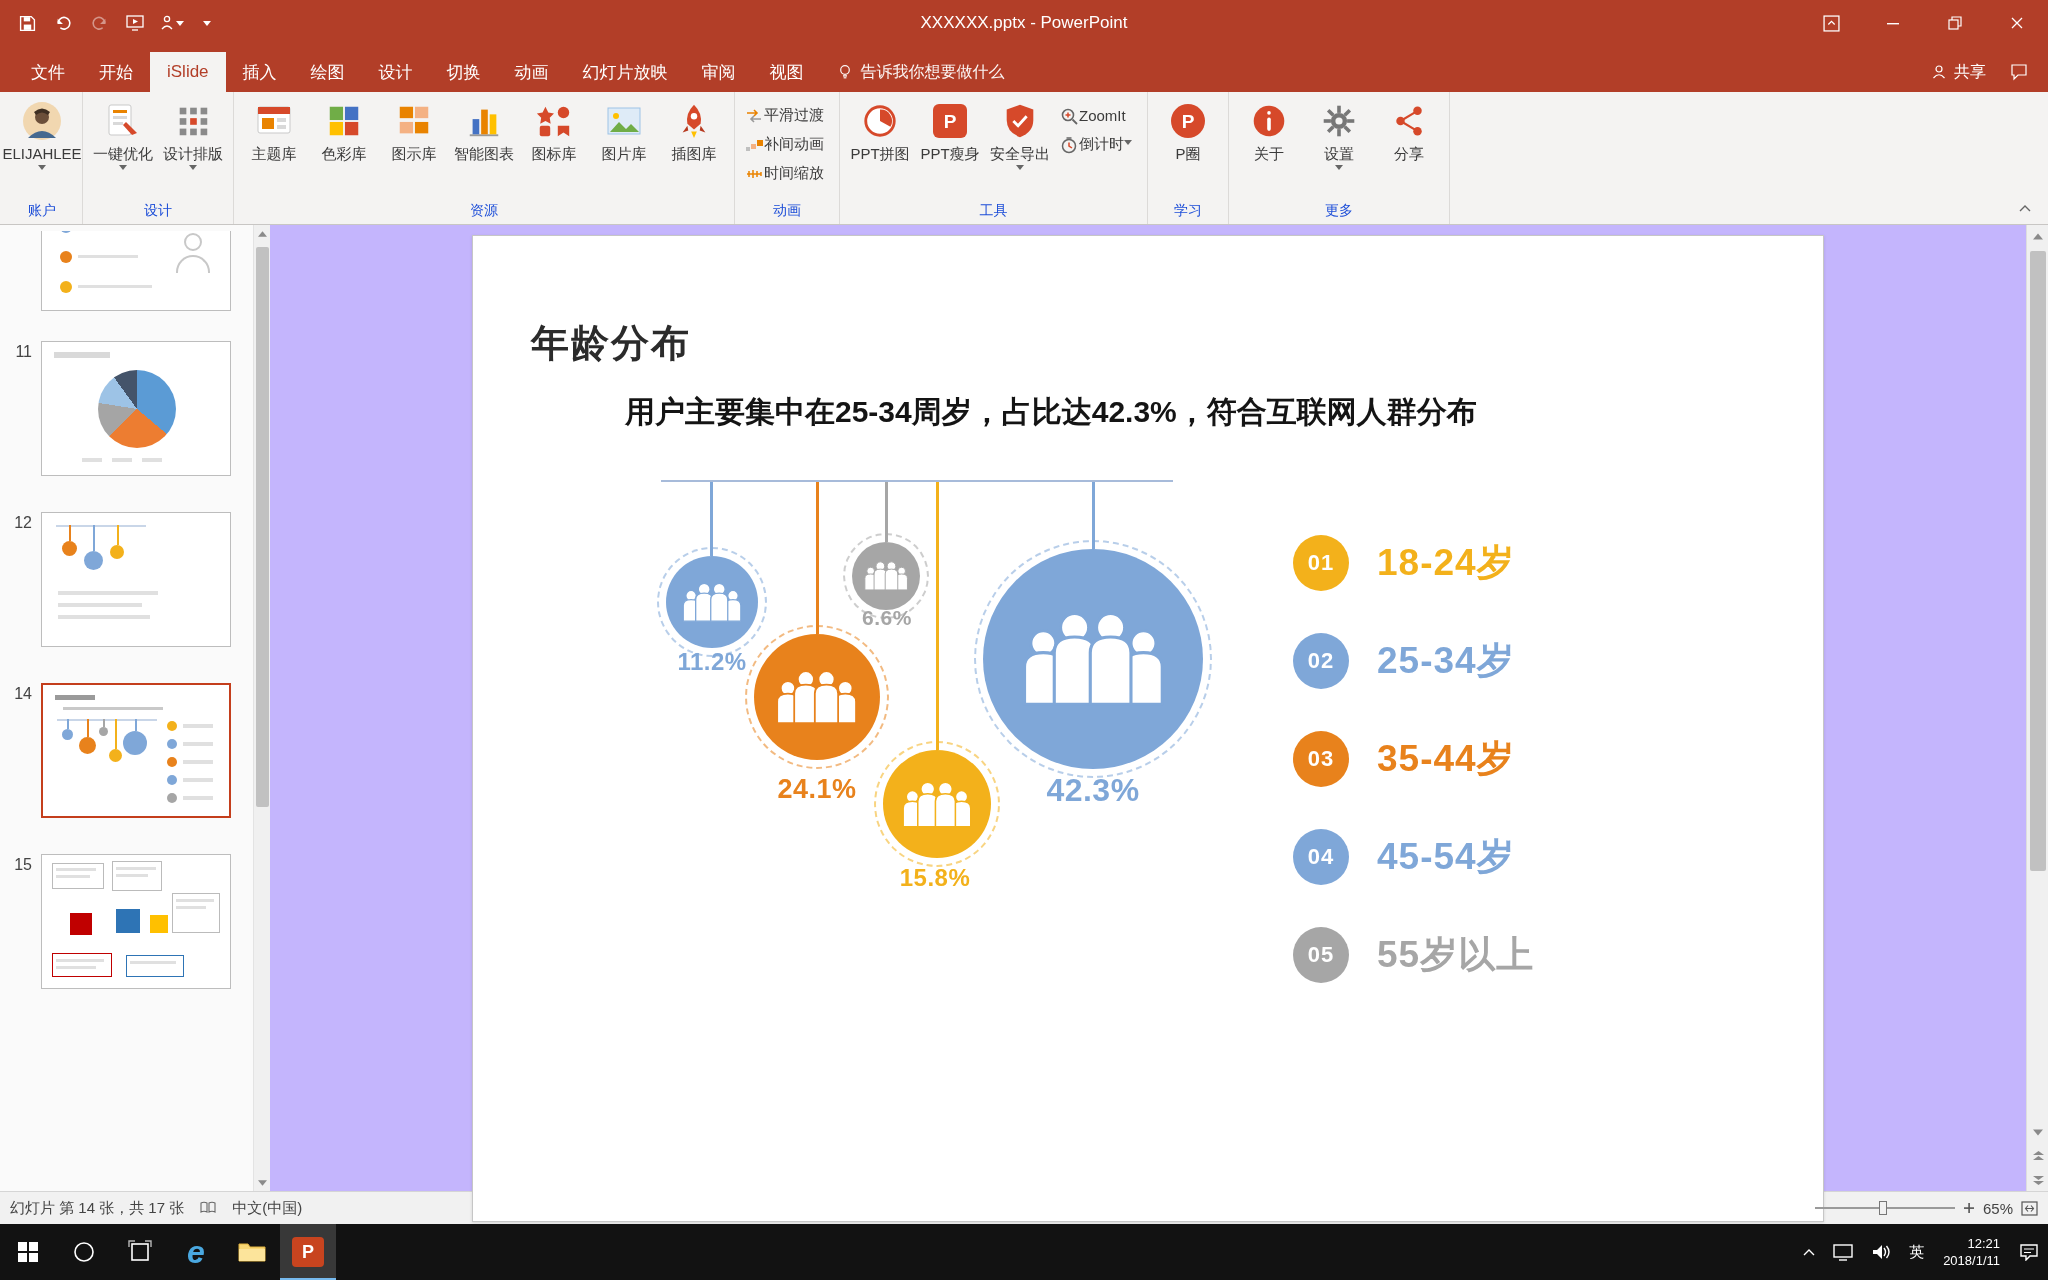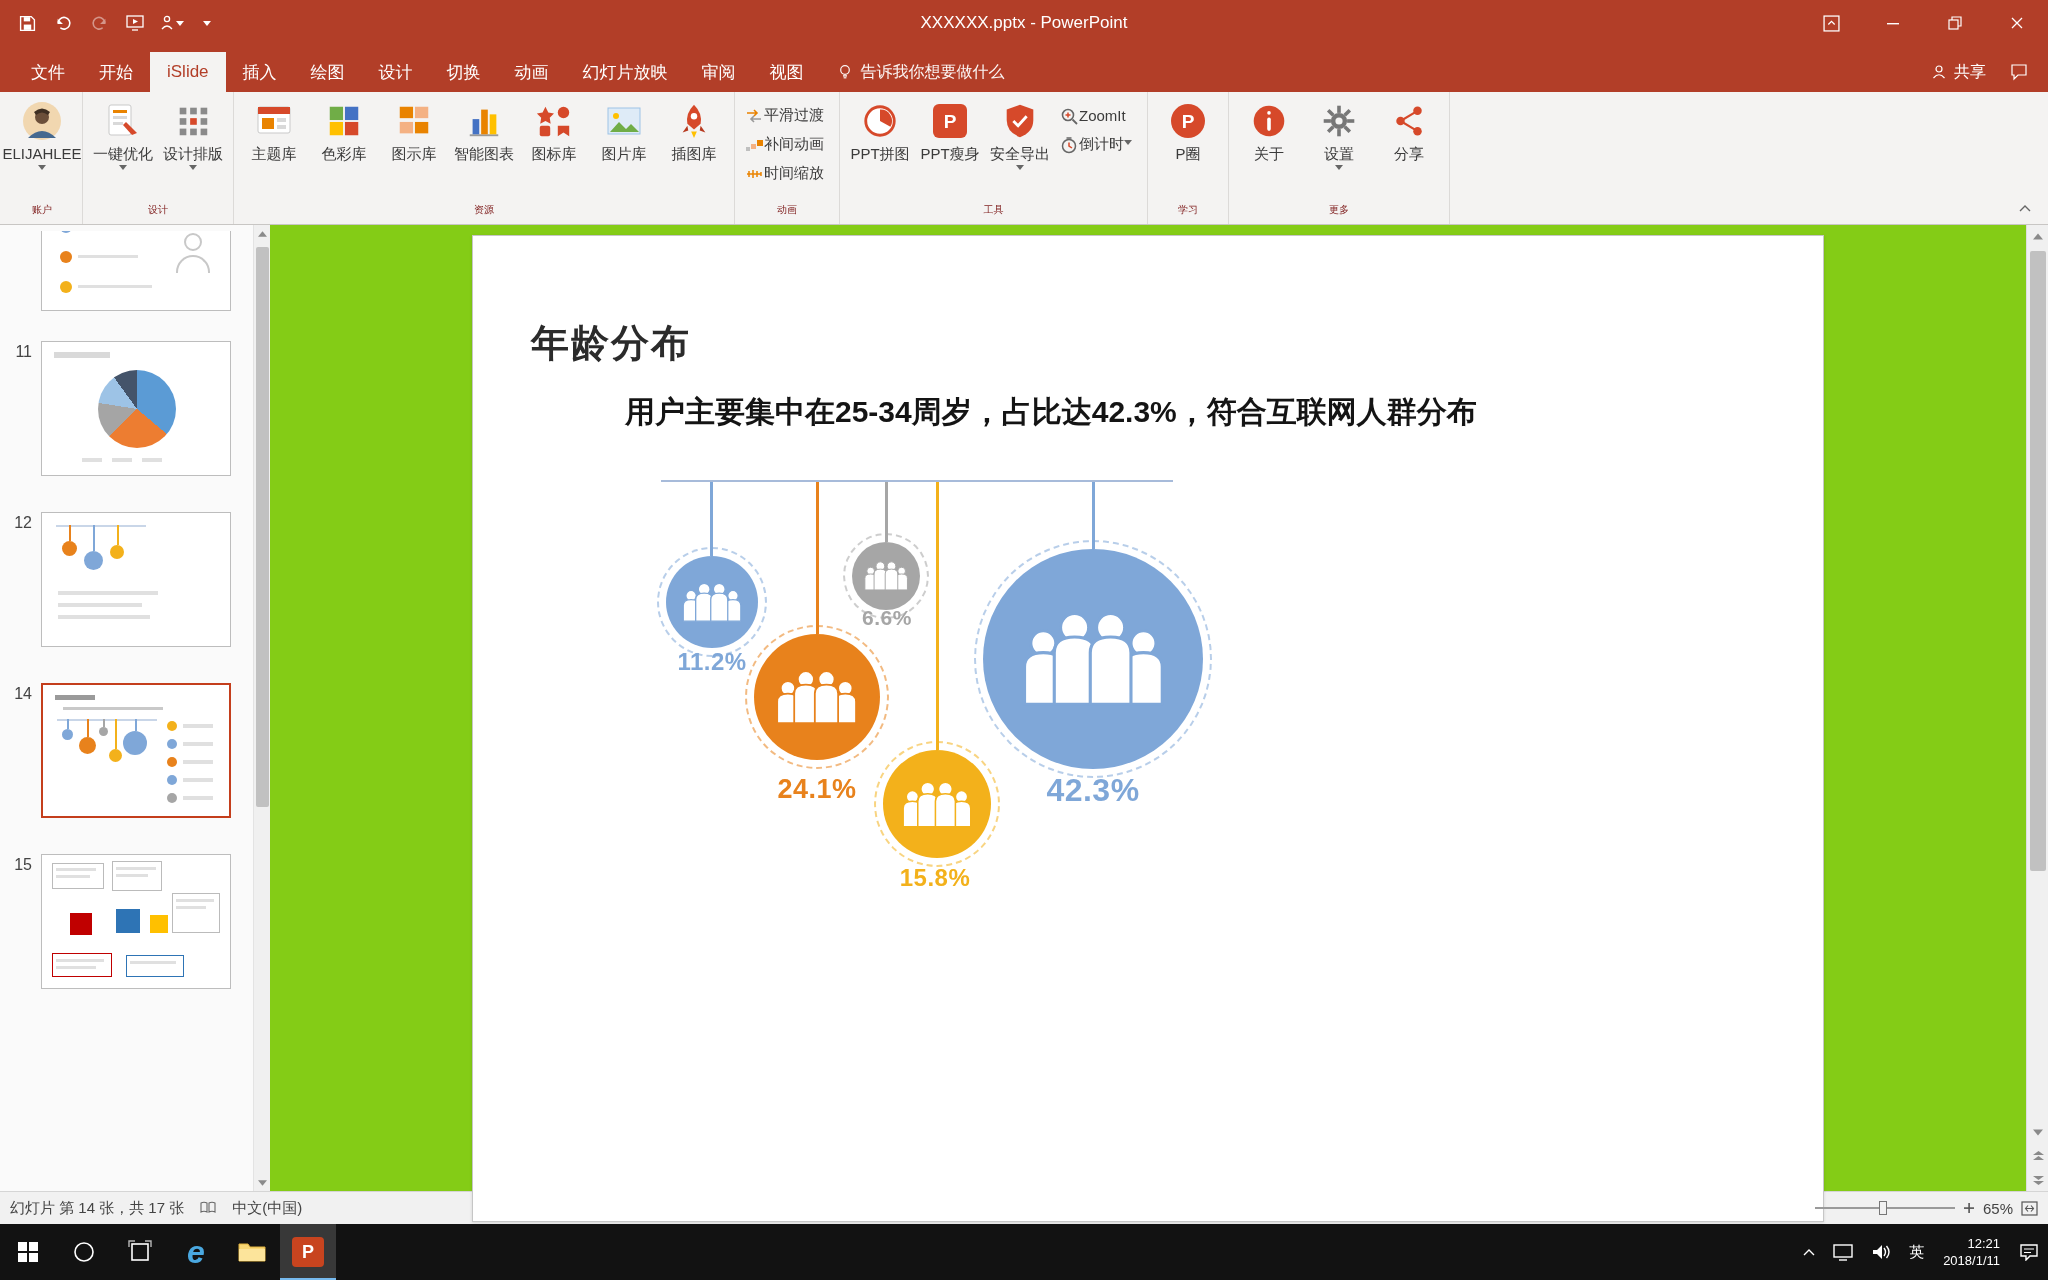"账户" .glbl { color: #7f1d1d -> #1d4ed8; font-size: 10px -> 14px }
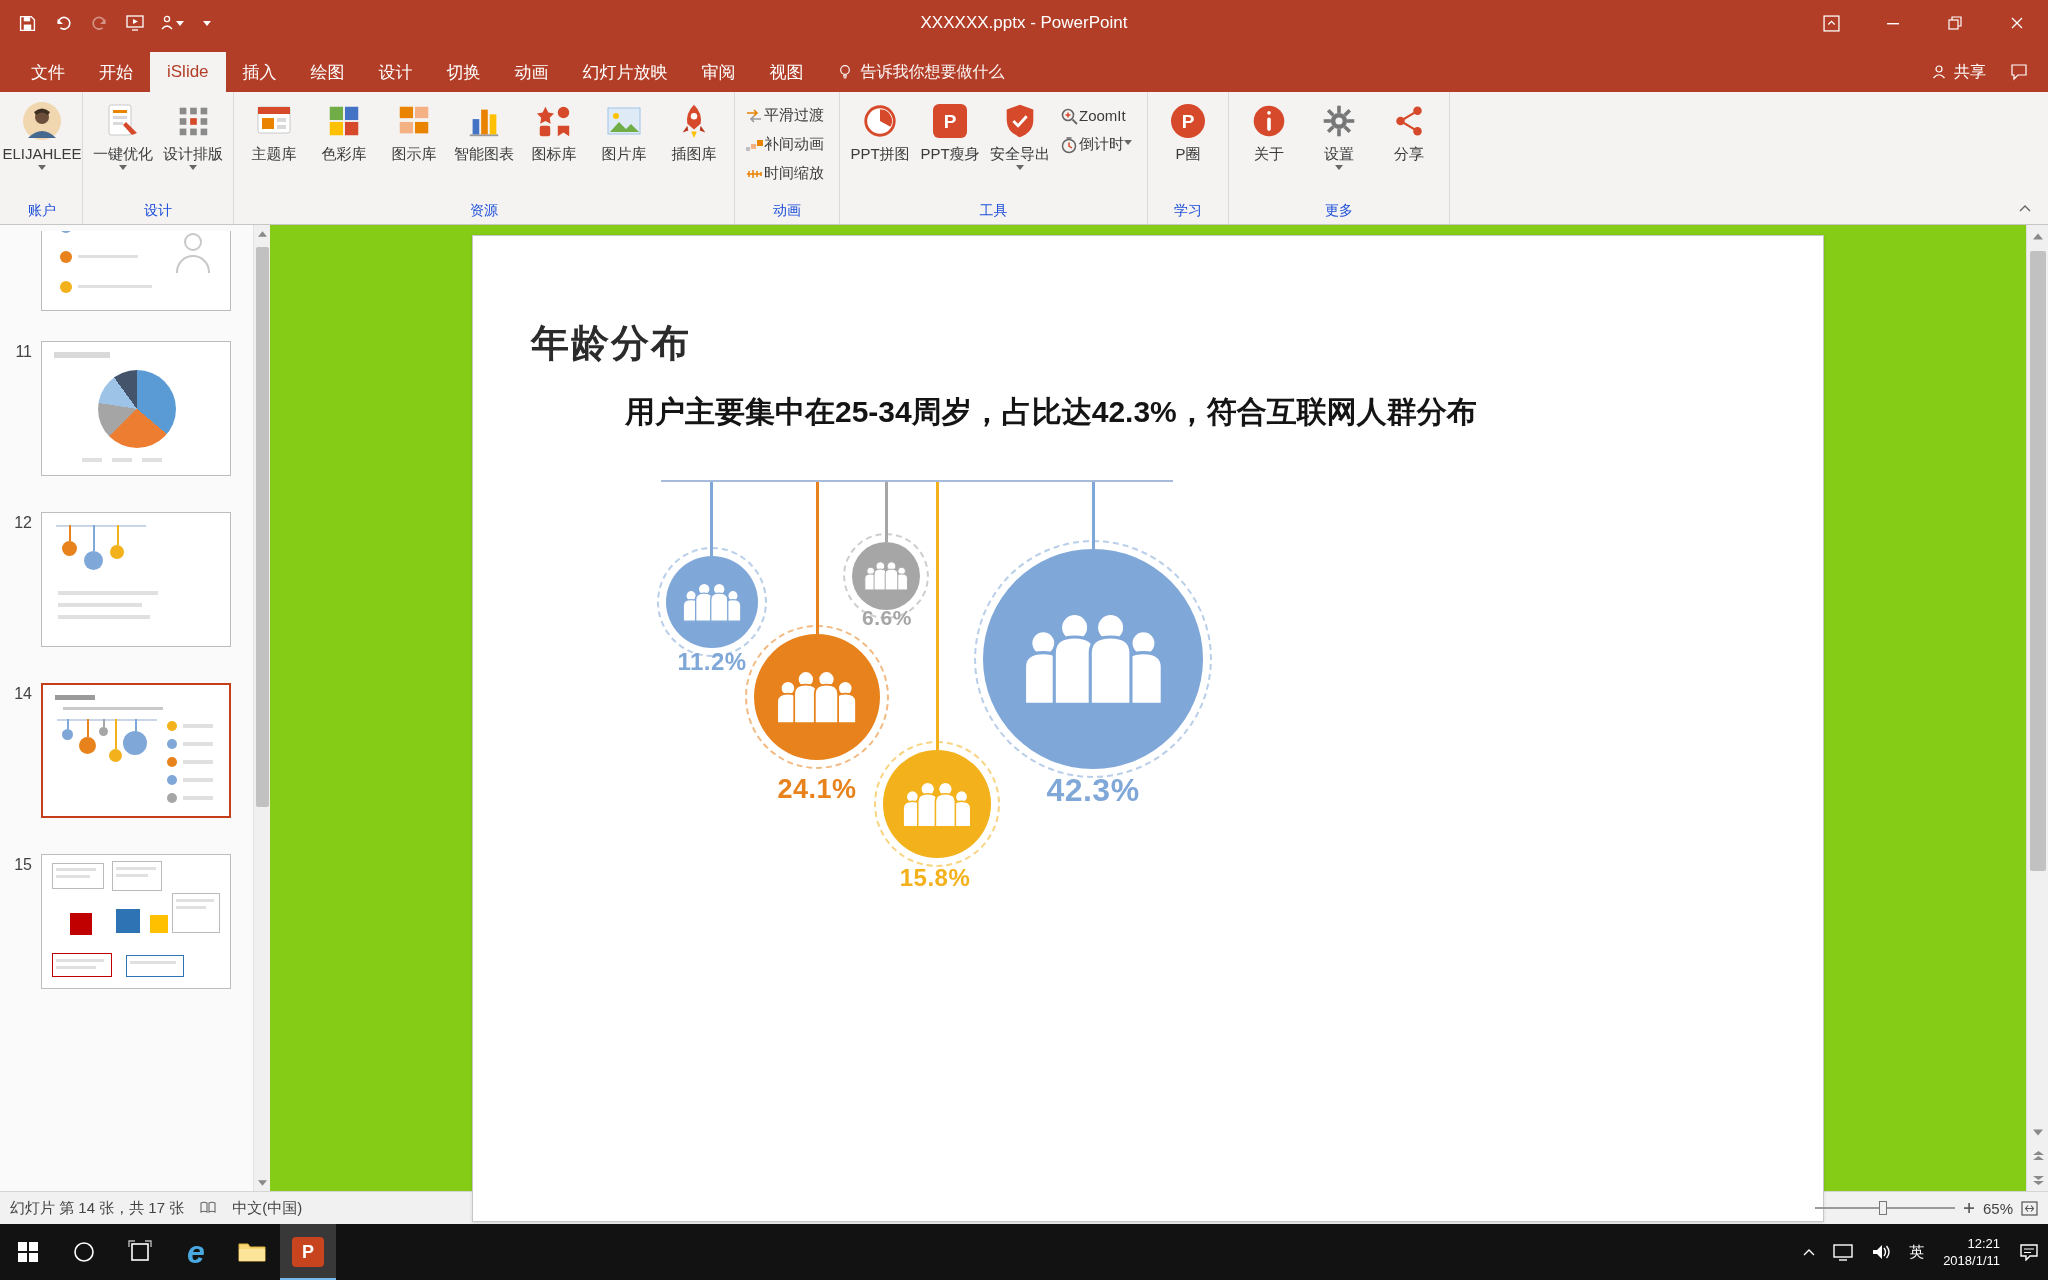"11" .workspace { background: #84cc16 -> #c4b5fd }
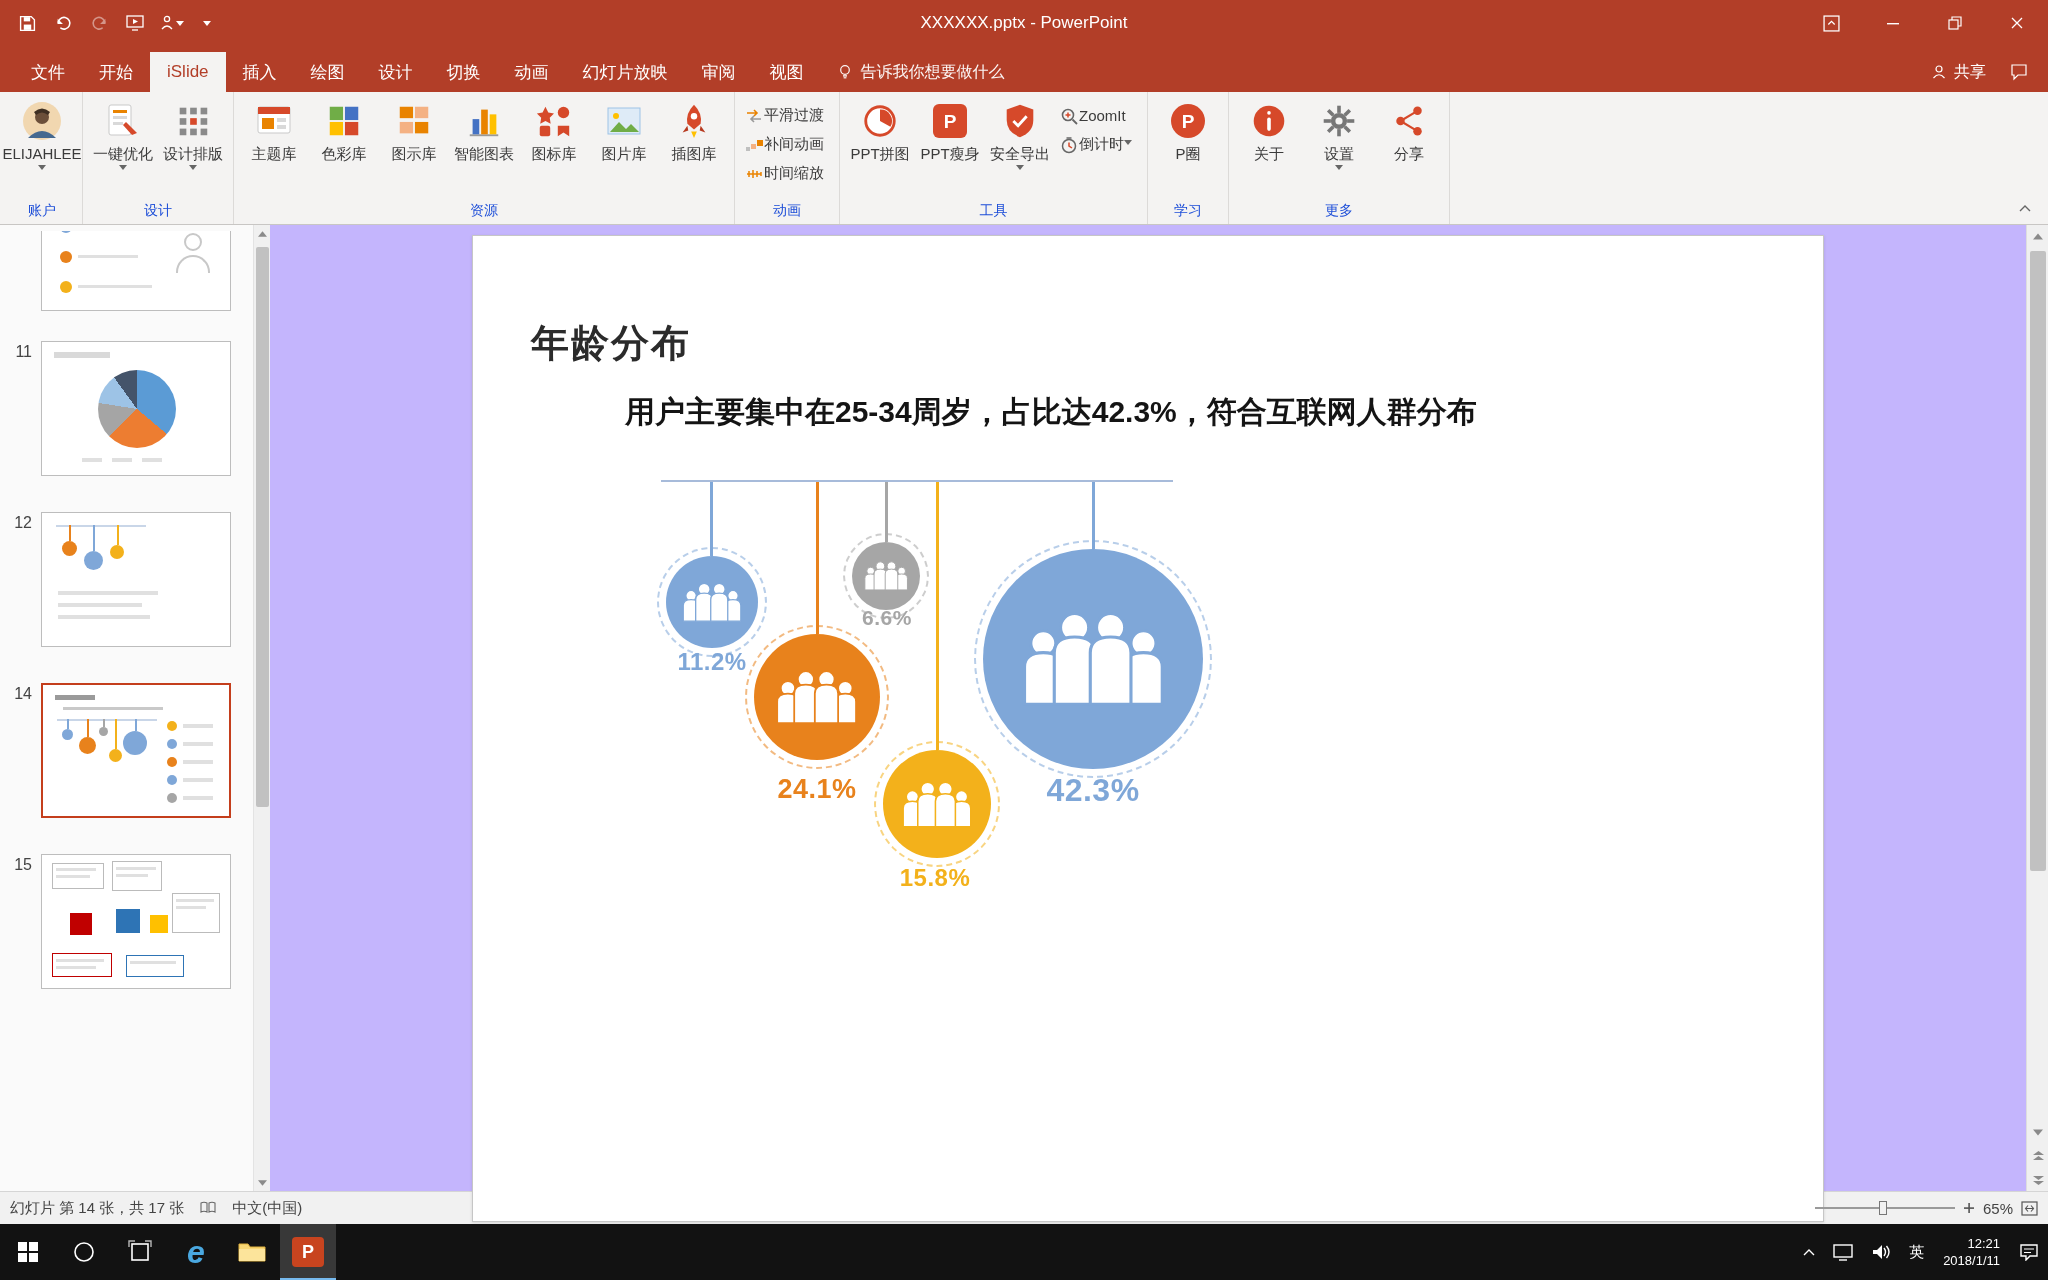"01" div.legend { html: none -> <div> <div> <span>01</span> <span>18-24岁</span> </div> <div> <span>02</span> <span>25-34岁</span> </div> <div> <span>03</span> <span>35-44岁</span> </div> <div> <span>04</span> <span>45-54岁</span> </div> <div> <span>05</span> <span>55岁以上</span> </div> </div> }
